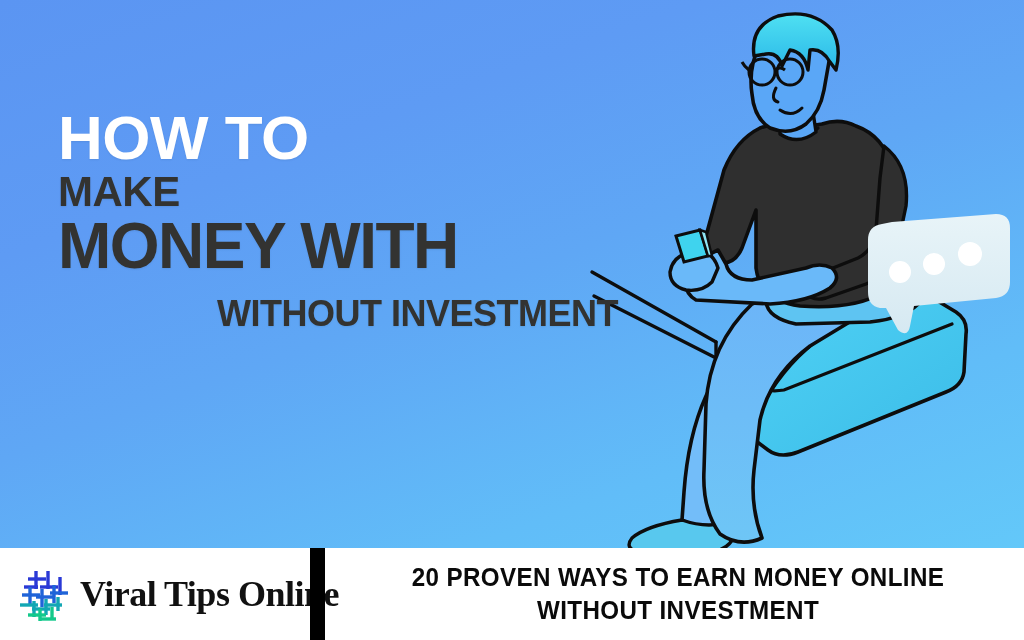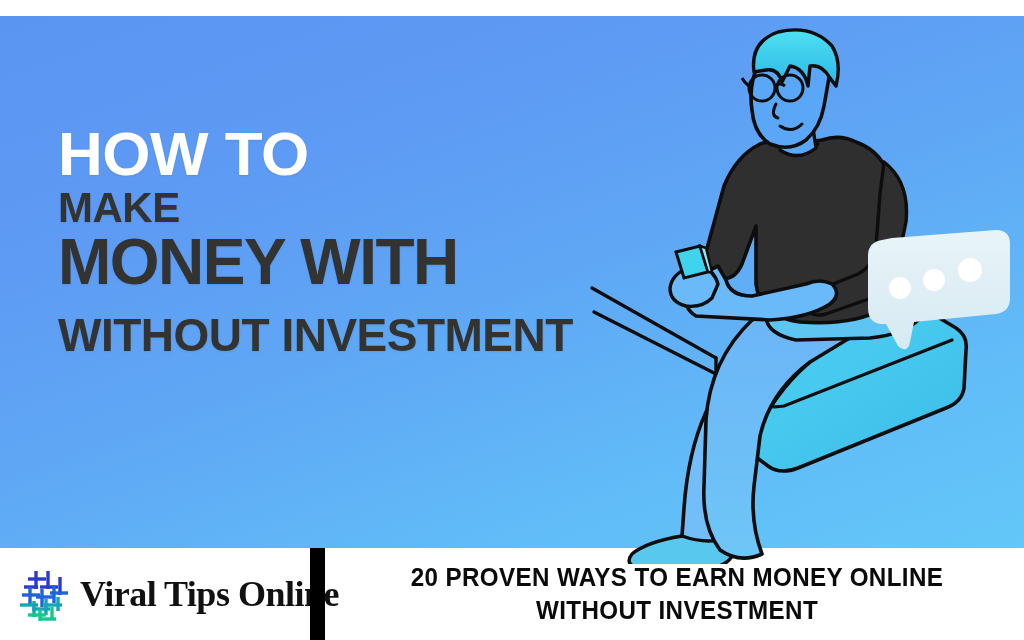"HOW TO" .hero { top: 16px -> 0 }
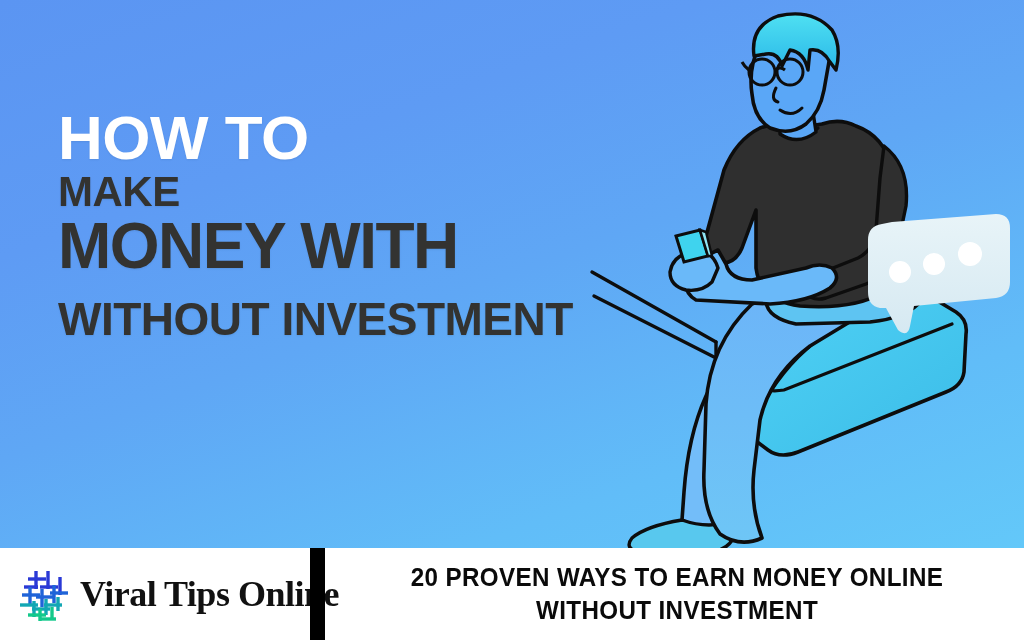"WITHOUT INVESTMENT" .hl-5 { font-size: 46px -> 36px; text-align: none -> right }
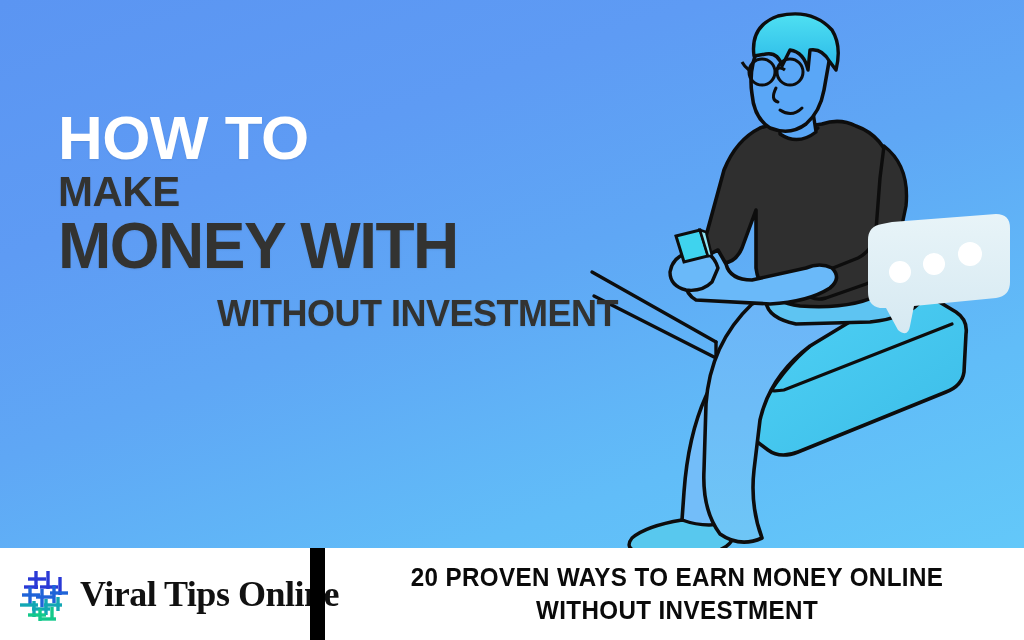"20 PROVEN WAYS TO EARN" .caption-wrap { justify-content: flex-start -> center }
